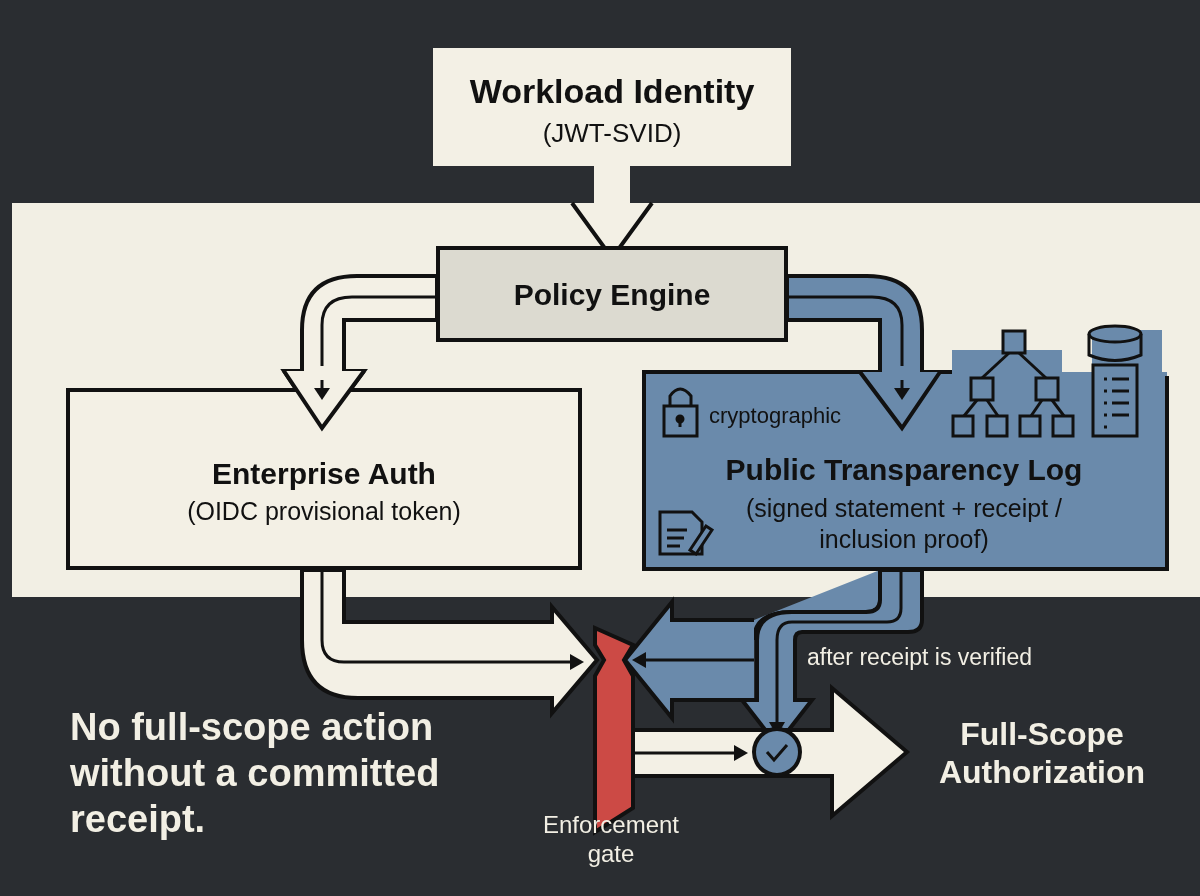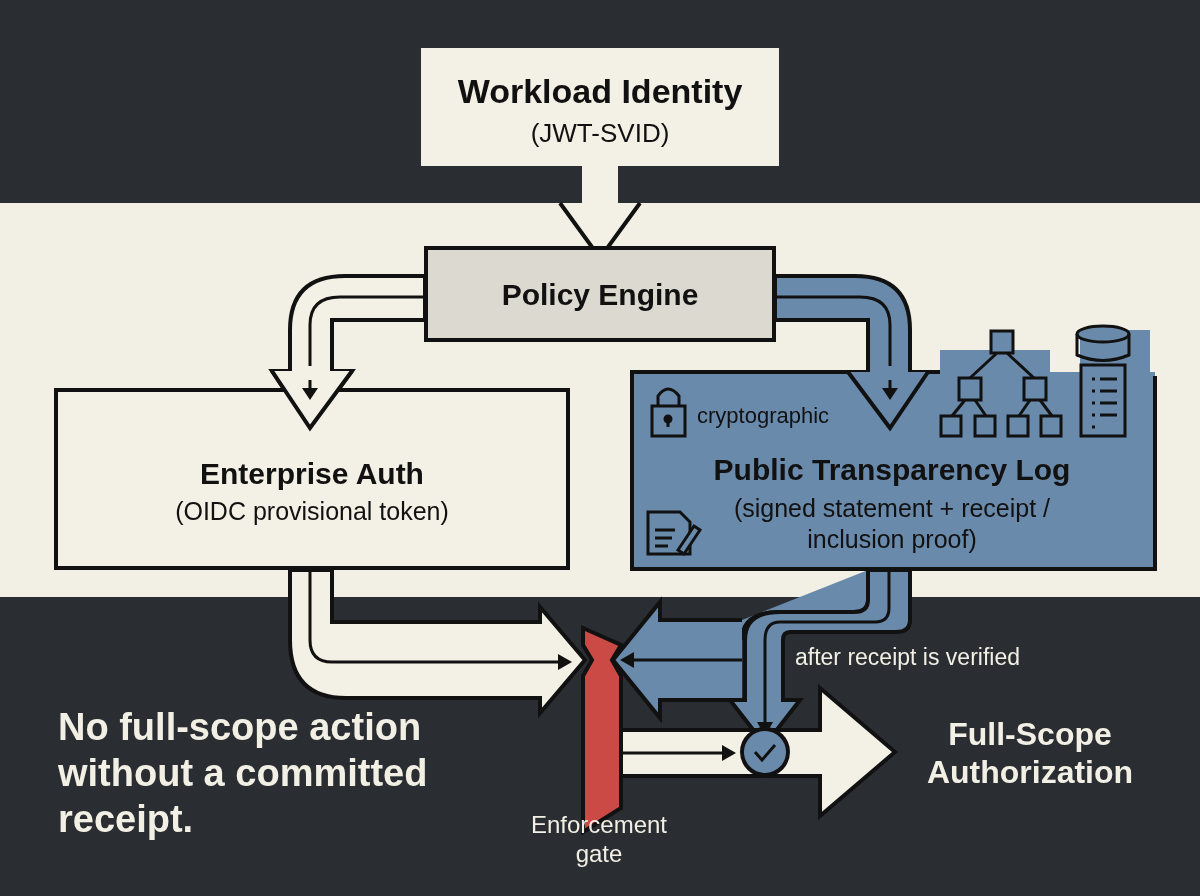"Workload Identity" #stage { margin-left: none -> 12px }
